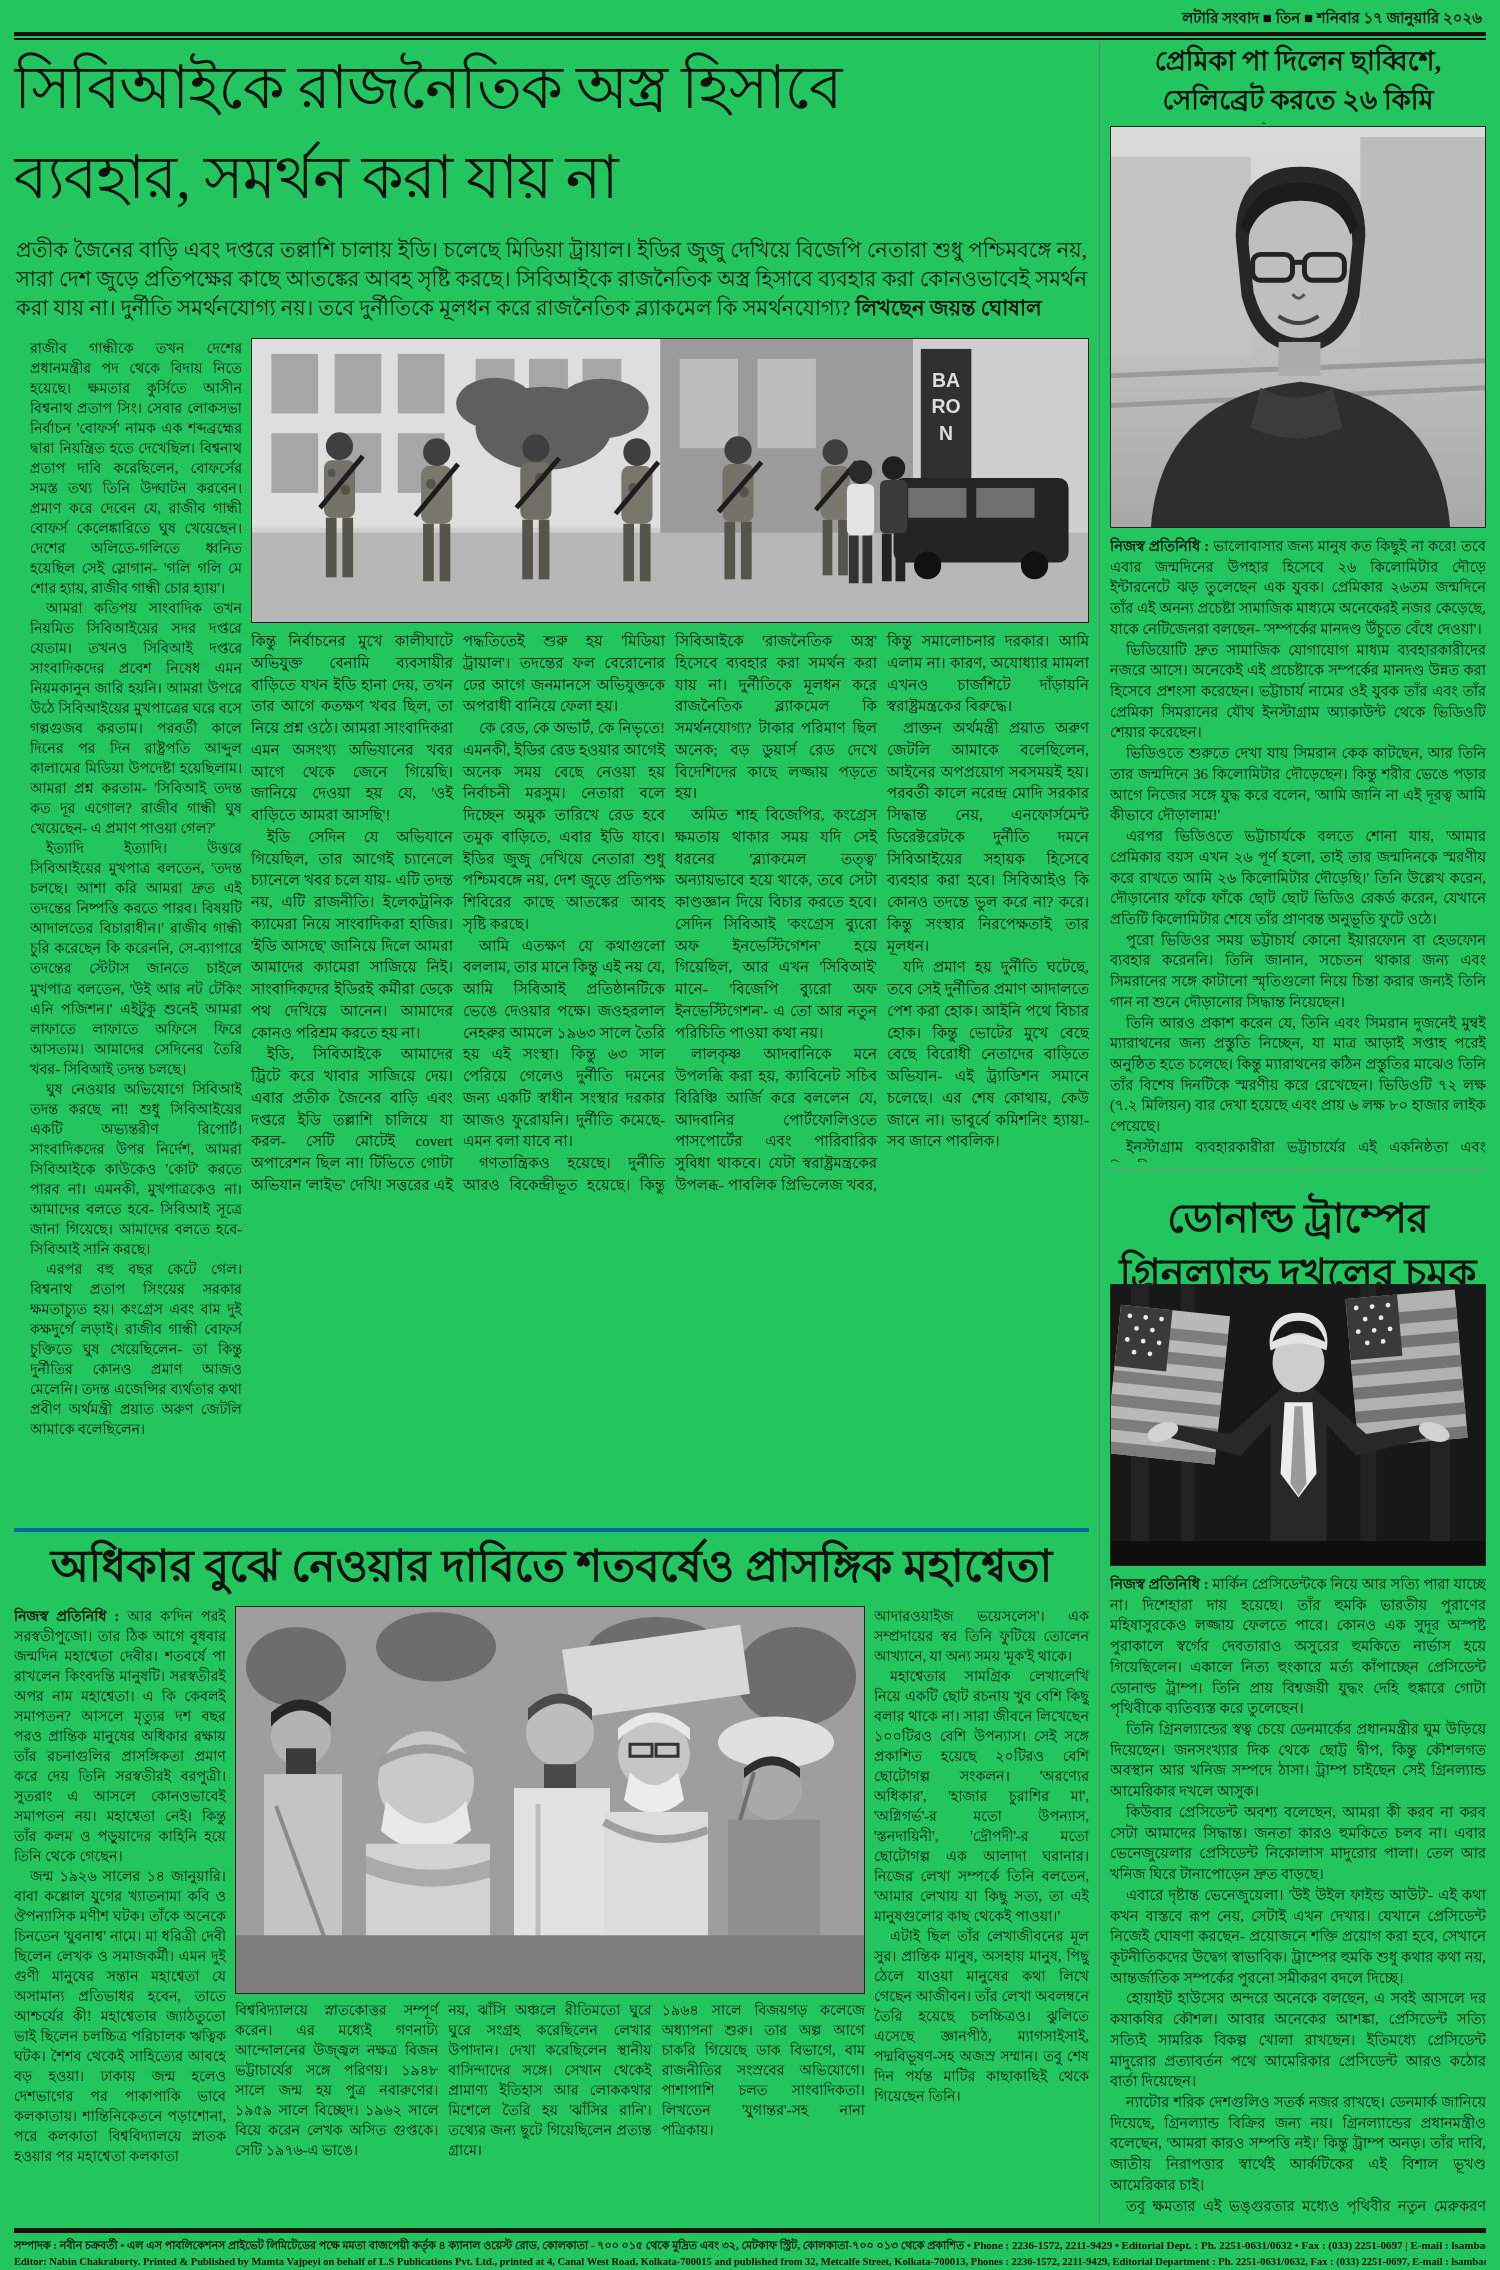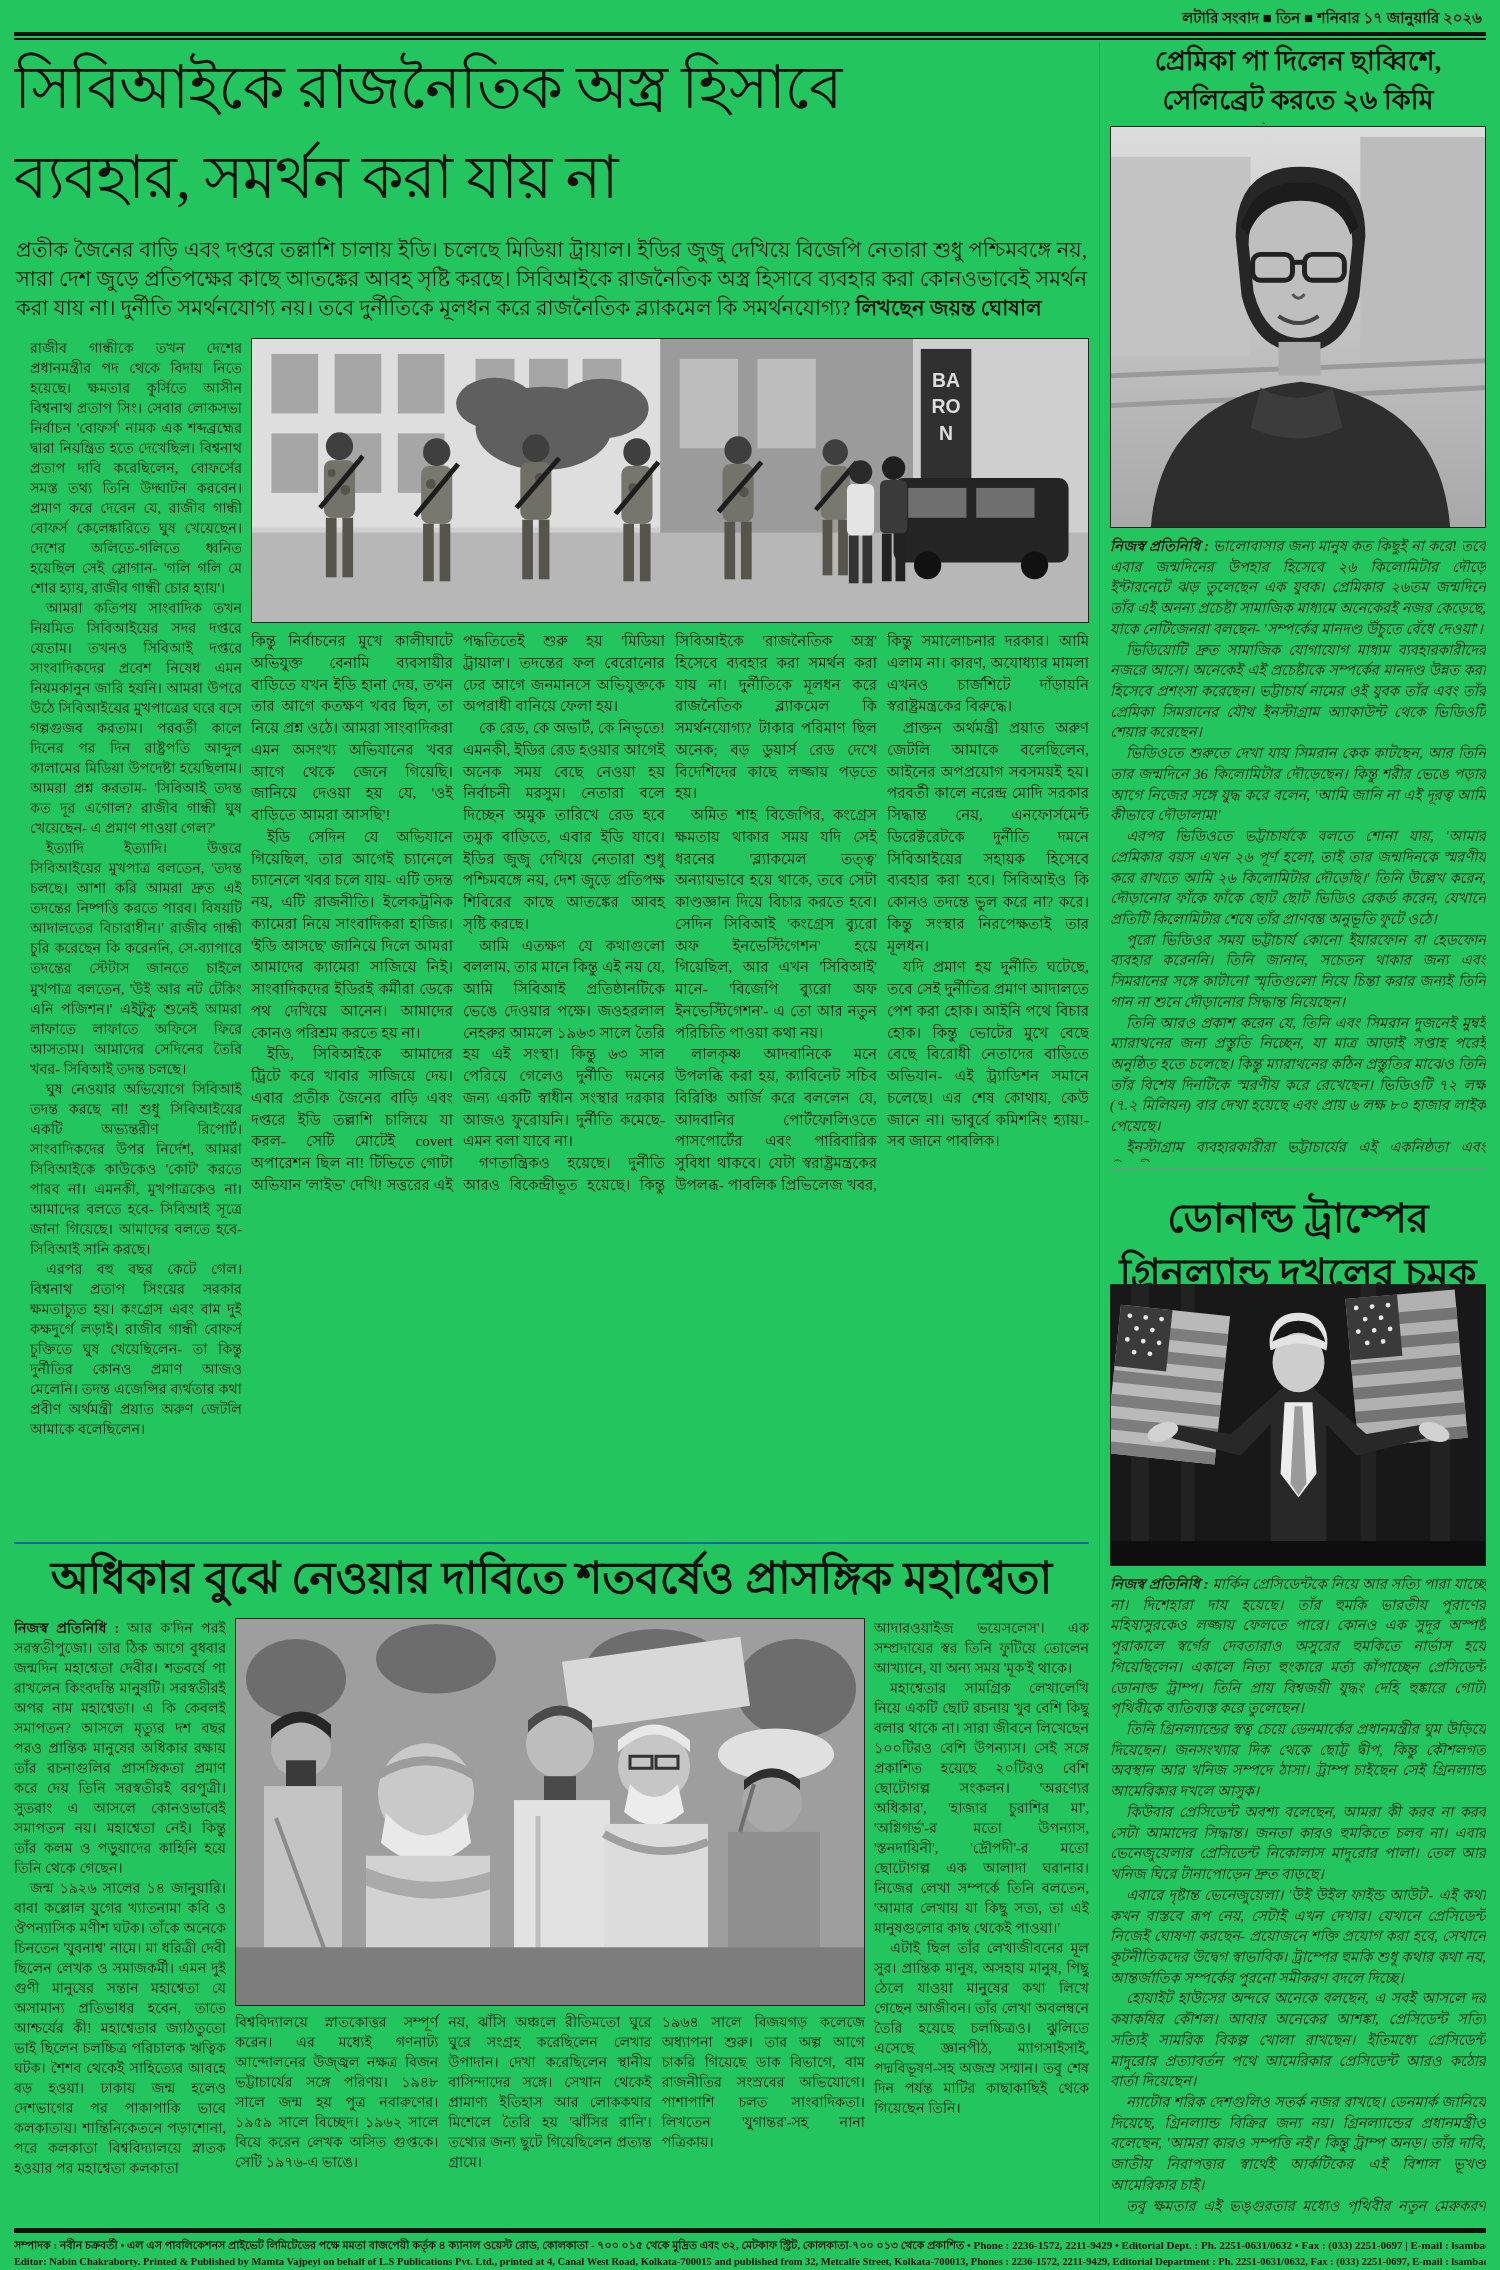"নিজস্ব প্রতিনিধি : ভালোবাসার জন্য" .rail p.body { font-style: italic -> none }
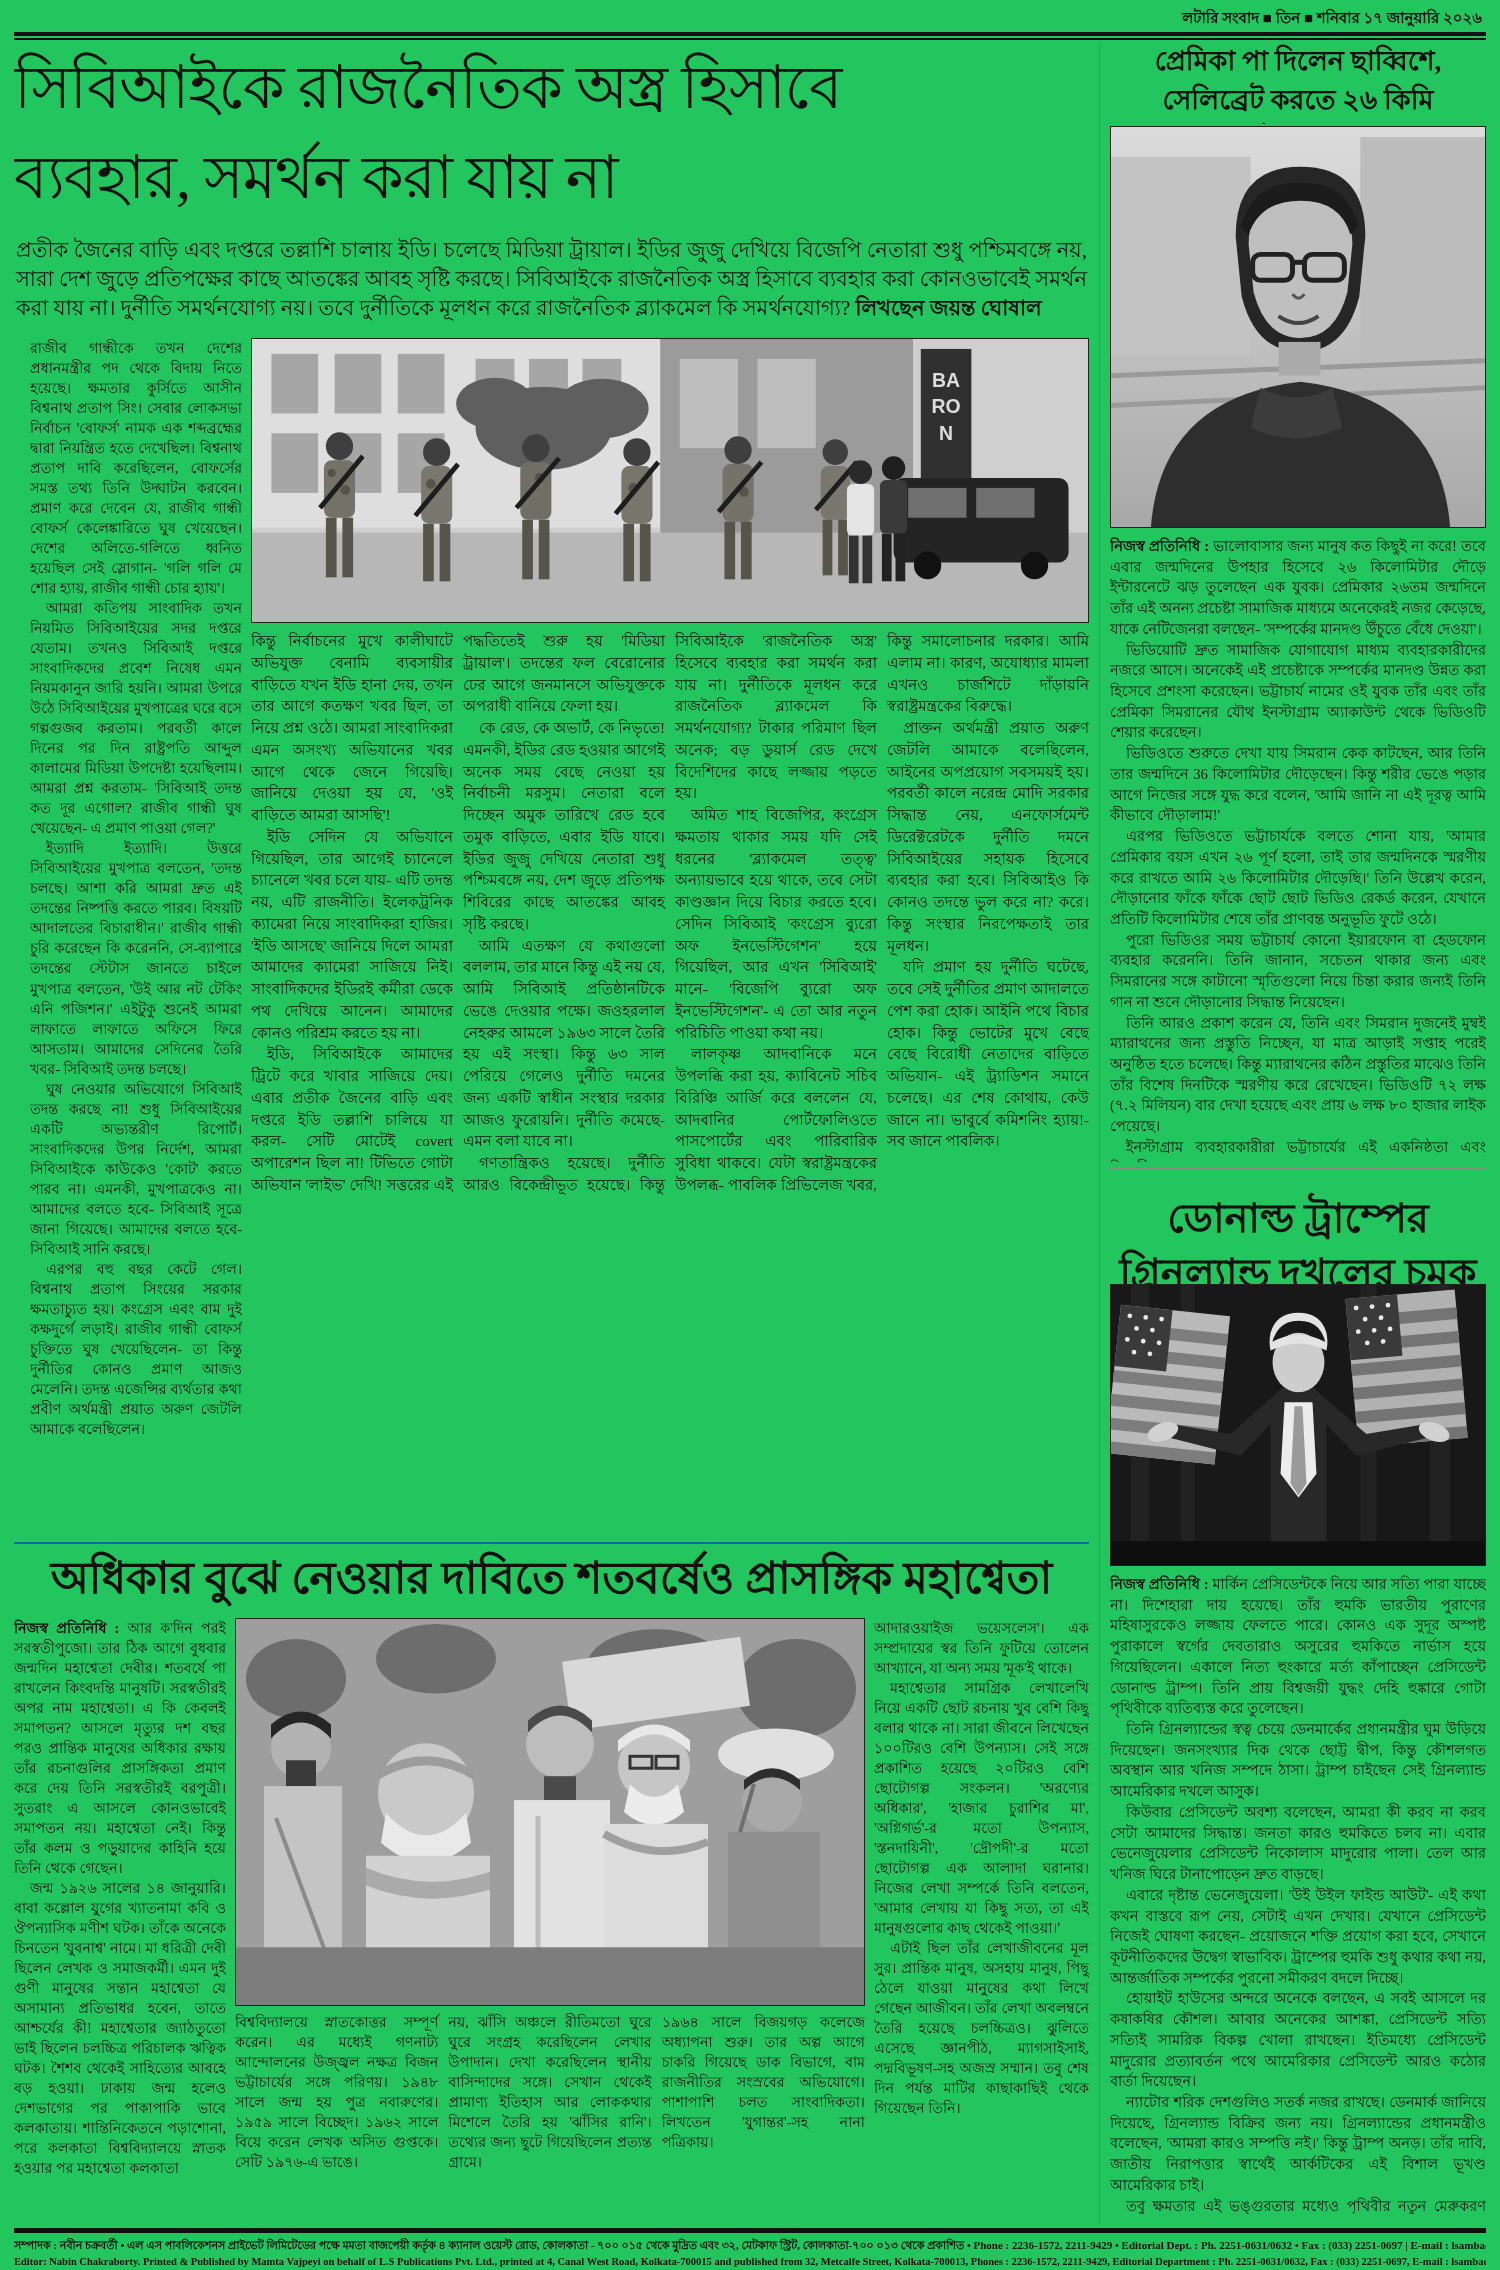"অধিকার বুঝে নেওয়ার দাবিতে শতবর্ষেও" .bottom-sec { border-top: 2px solid #0369a1 -> 4px solid #0369a1; margin-top: 18px -> 4px }
